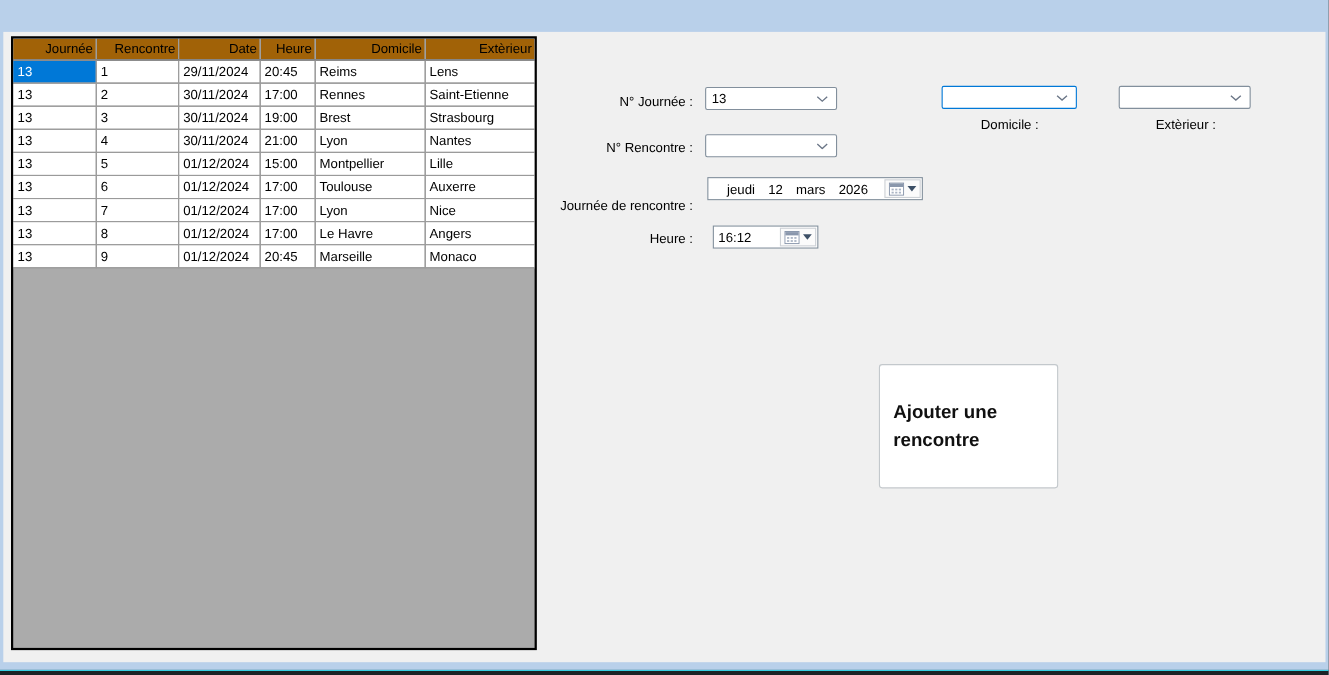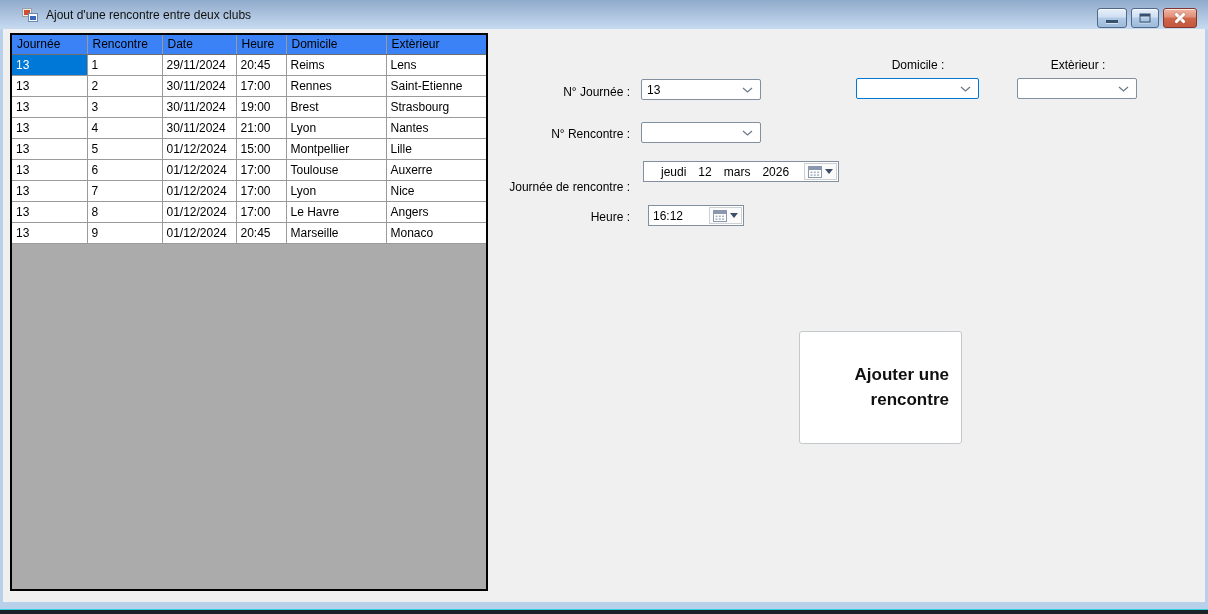"Ajout d'une rencontre entre deux" div.titlebar { html: <div> <span> <span></span> <span></span> <span></span> <span></span> </span> <span>Ajout d'une rencontre entre deux clubs</span> <div> <div> <span></span> </div> <div> <span></span> </div> <div> <span></span> <span></span> </div> </div> </div> -> none }
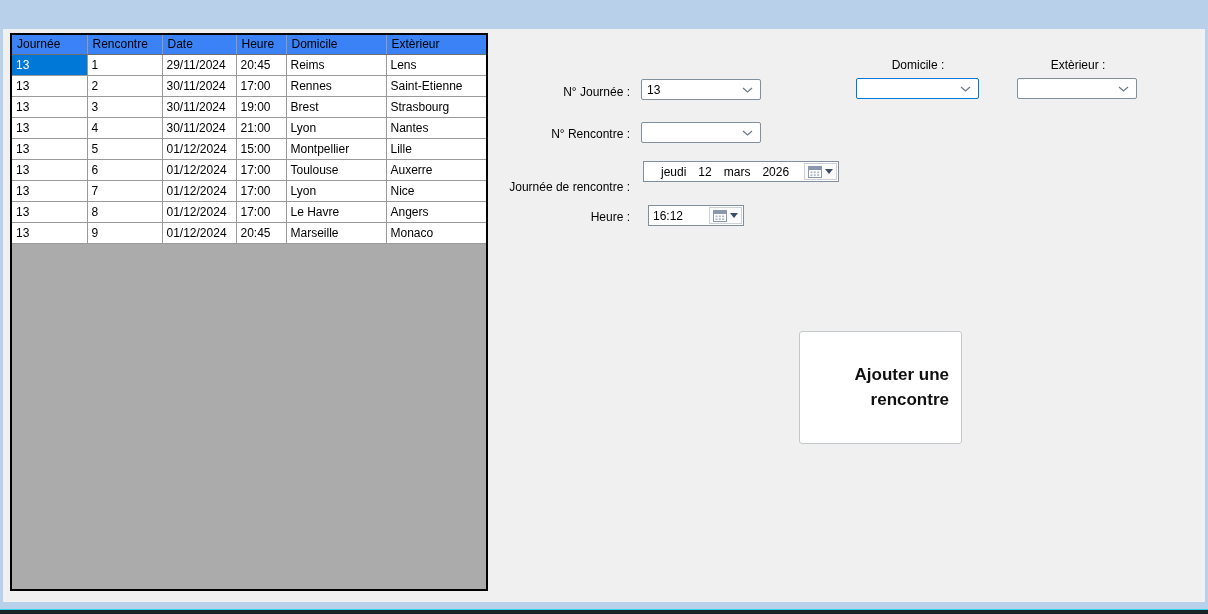"Journée" .grid th { background: #3b82f6 -> #a16207; text-align: left -> right }
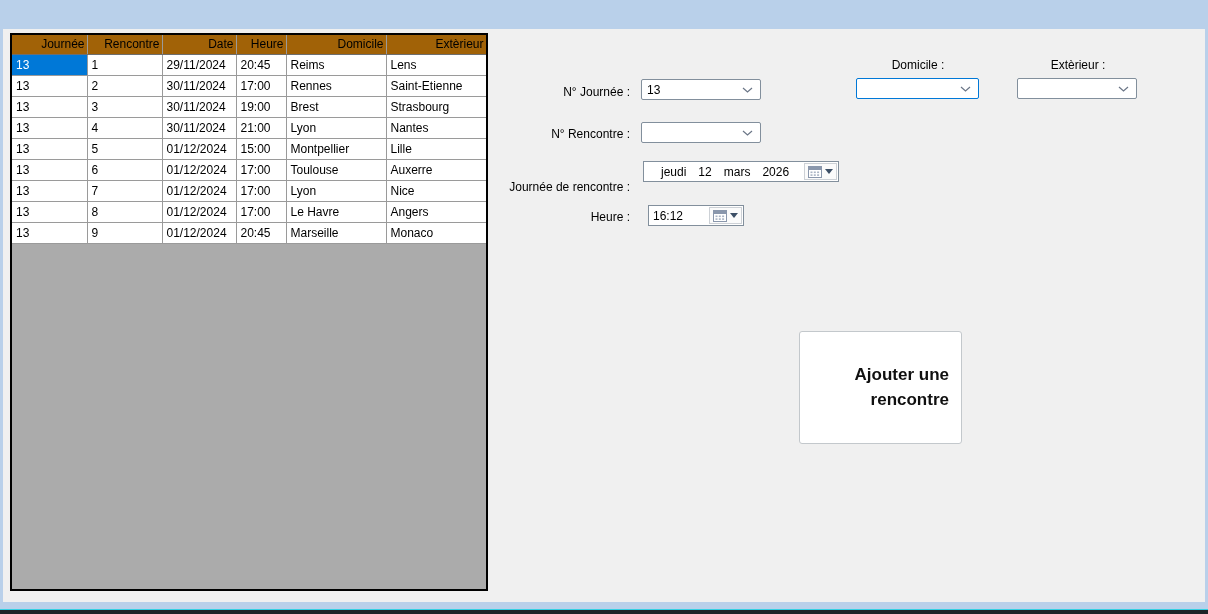"Domicile :" .lbl.c { margin-top: none -> 48px }
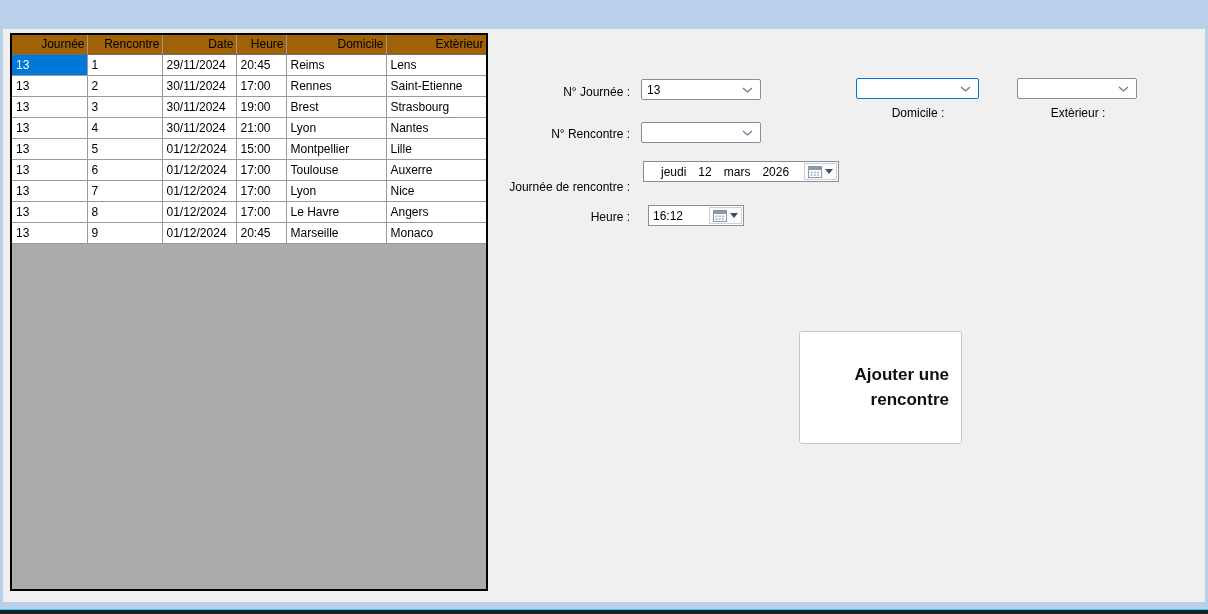"Ajouter une rencontre" .add-btn { text-align: right -> left }
